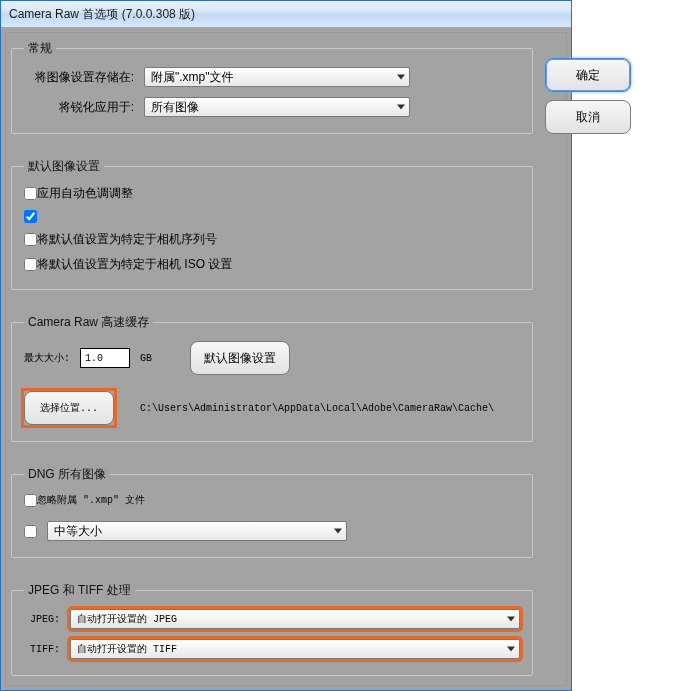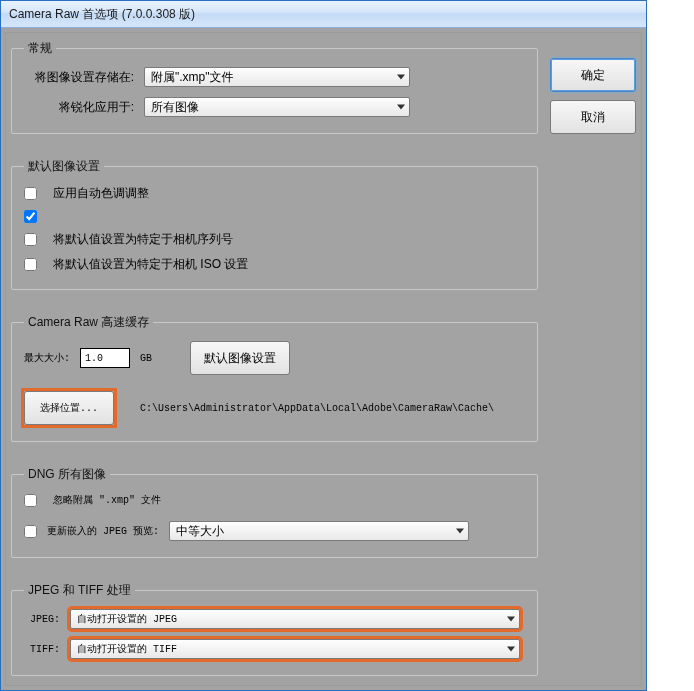"Camera Raw 首选项 (7.0.0.308 版)" .window { width: 647px -> 572px }
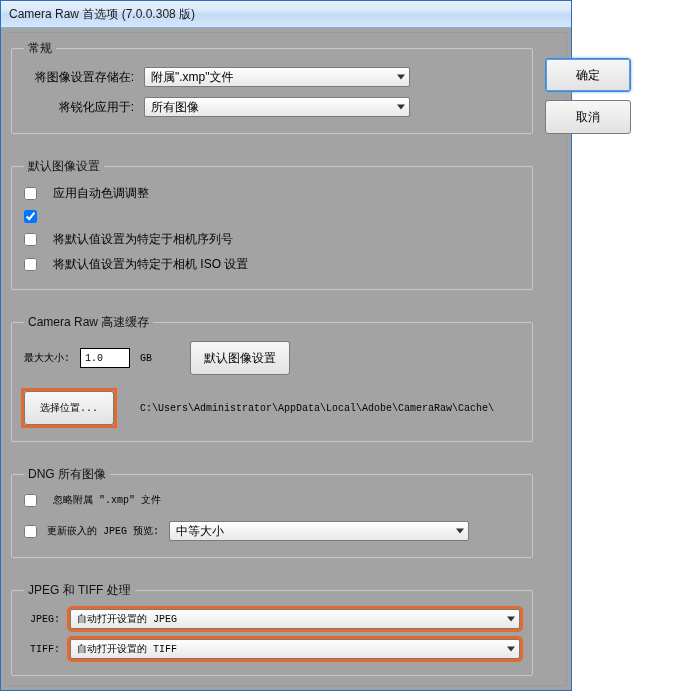"确定" .btn { border-radius: 3px -> 8px }
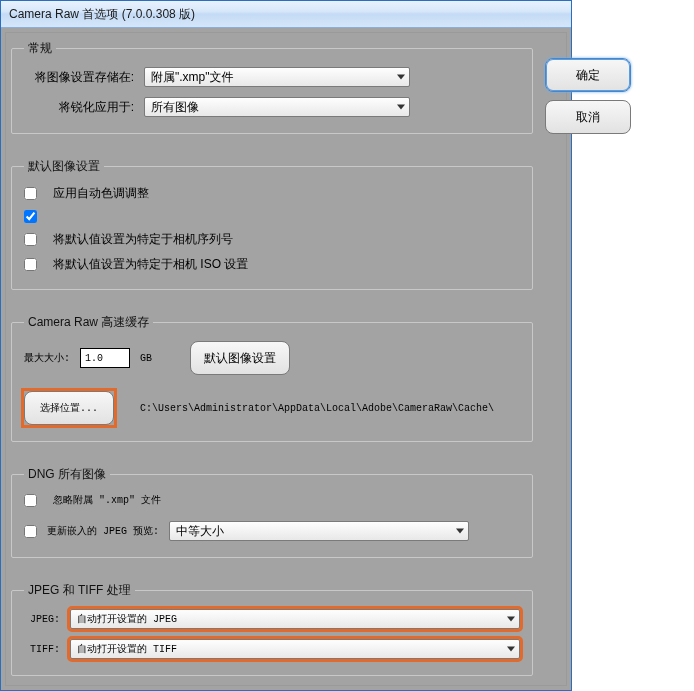"应用自动色调调整" .chk-row { gap: 16px -> 0 }
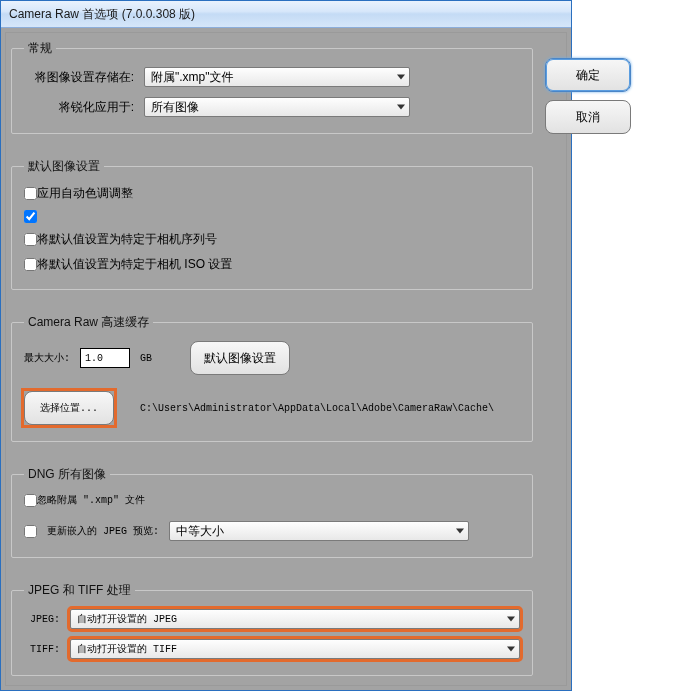"更新嵌入的 JPEG 预览:" span.mono { html: <span>更新嵌入的 JPEG 预览:</span> -> none }
